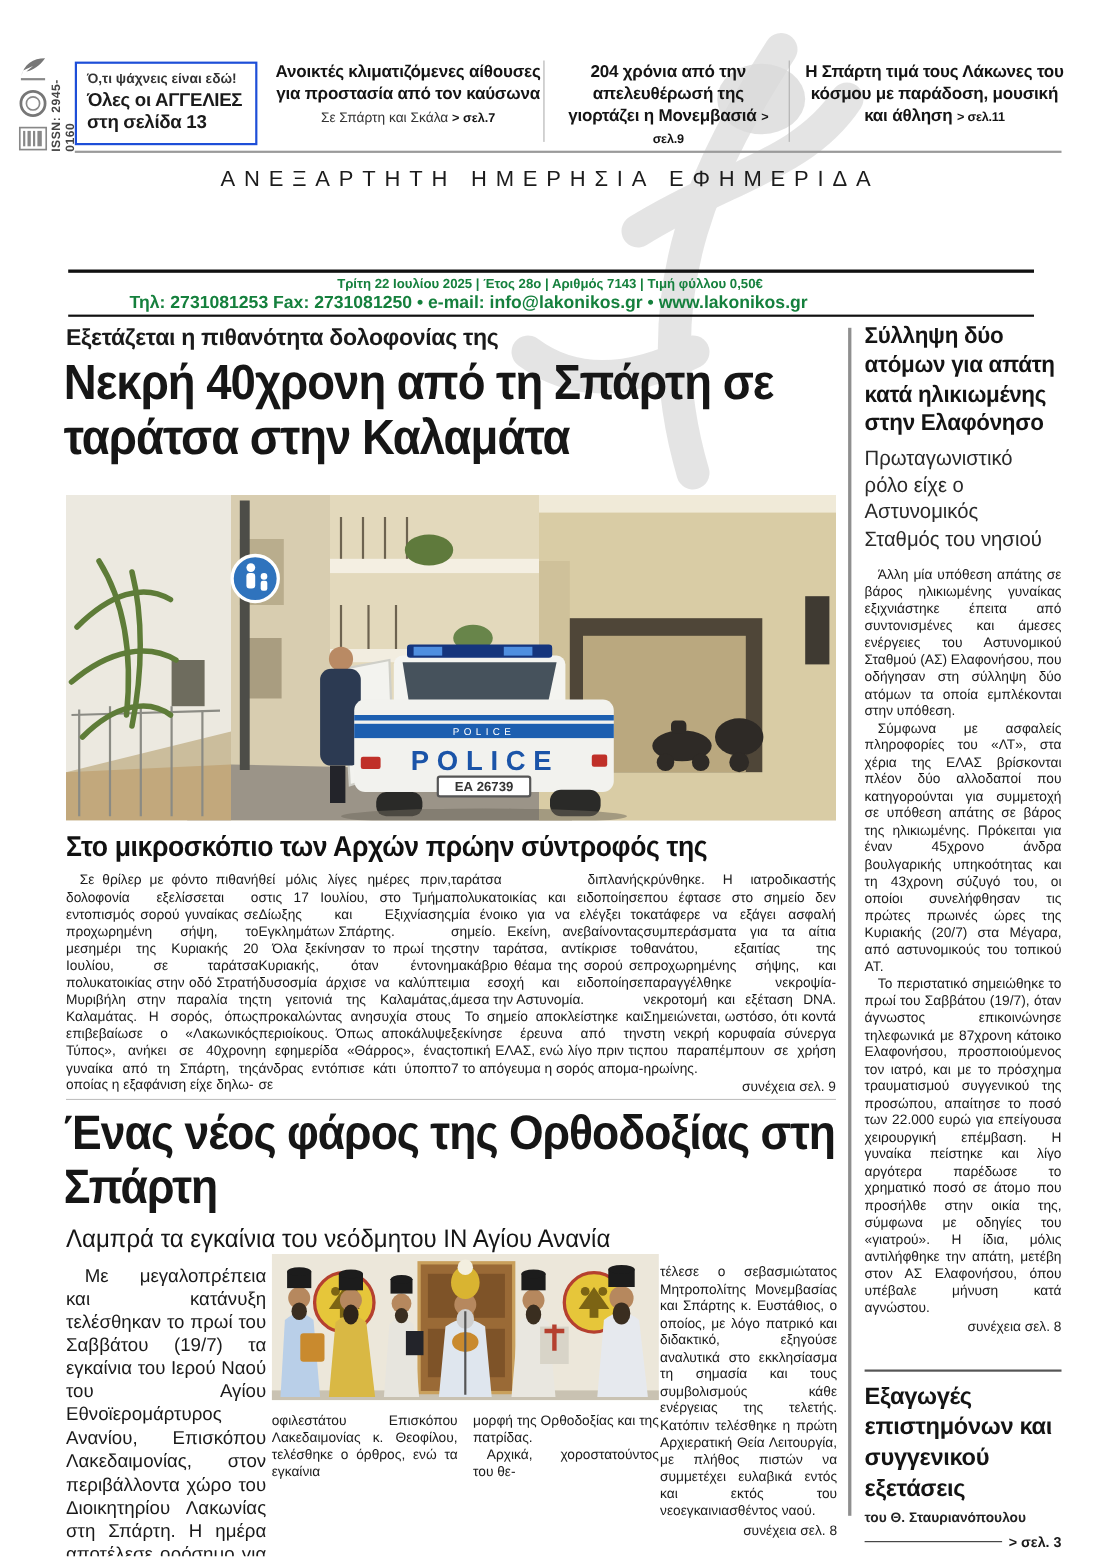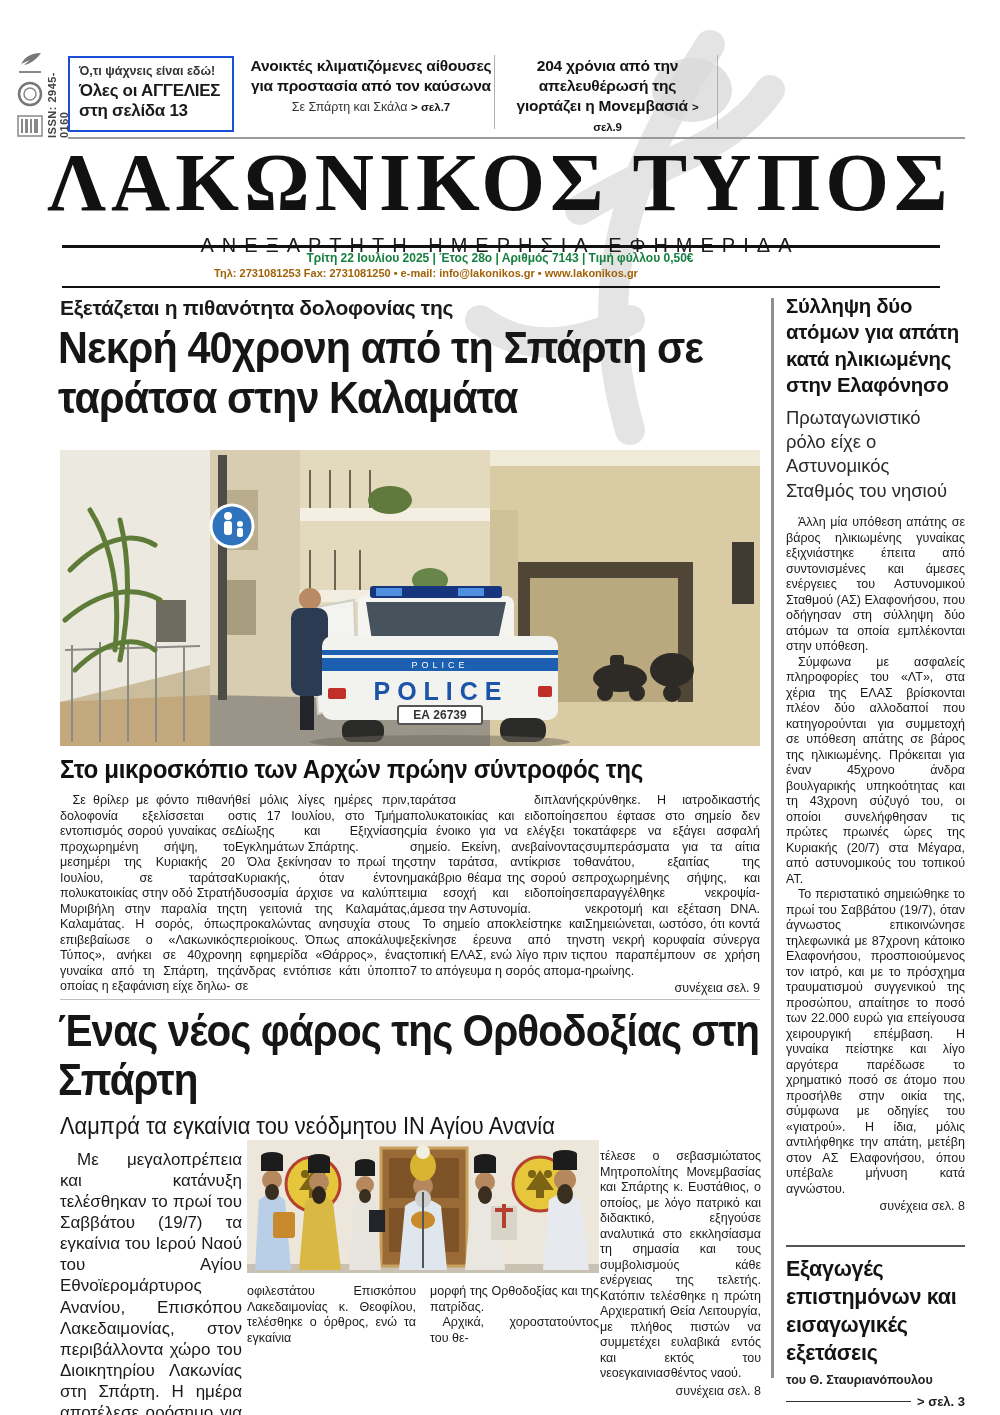"Η Σπάρτη τιμά τους Λάκωνες" div.teaser { html: none -> <div> <h3> <span>Η Σπάρτη τιμά τους Λάκωνες του κόσμου με παράδοση, μουσική και άθληση</span> <span>&gt; σελ.11</span> </h3> </div> }
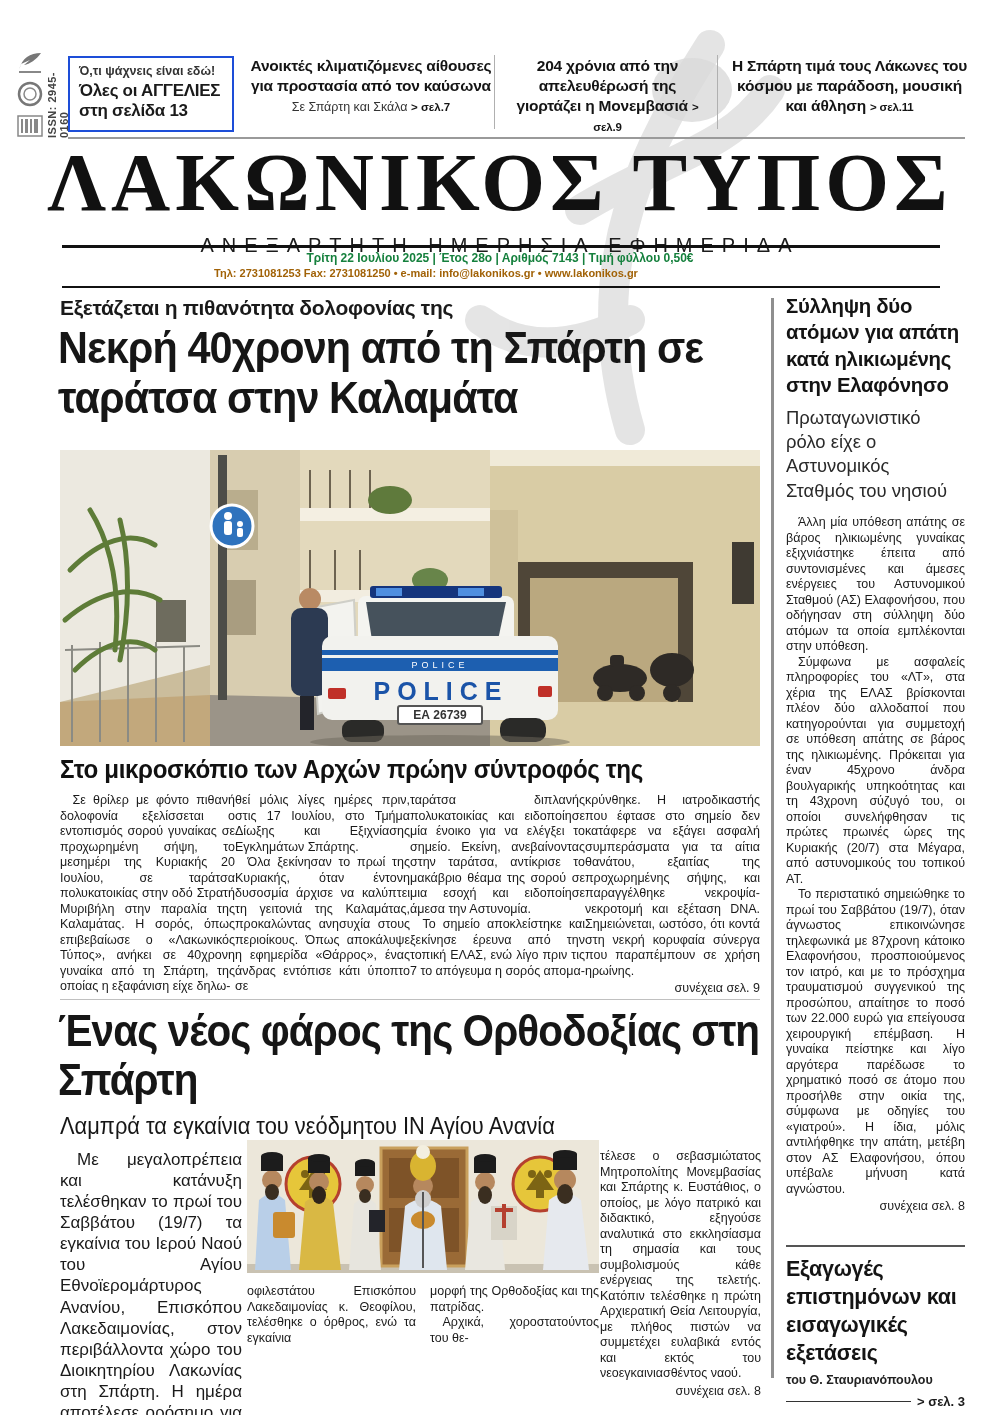"ΛΑΚΩΝΙΚΟΣ ΤΥΠΟΣ" div.title { html: <div>ΛΑΚΩΝΙΚΟΣ ΤΥΠΟΣ</div> -> none }
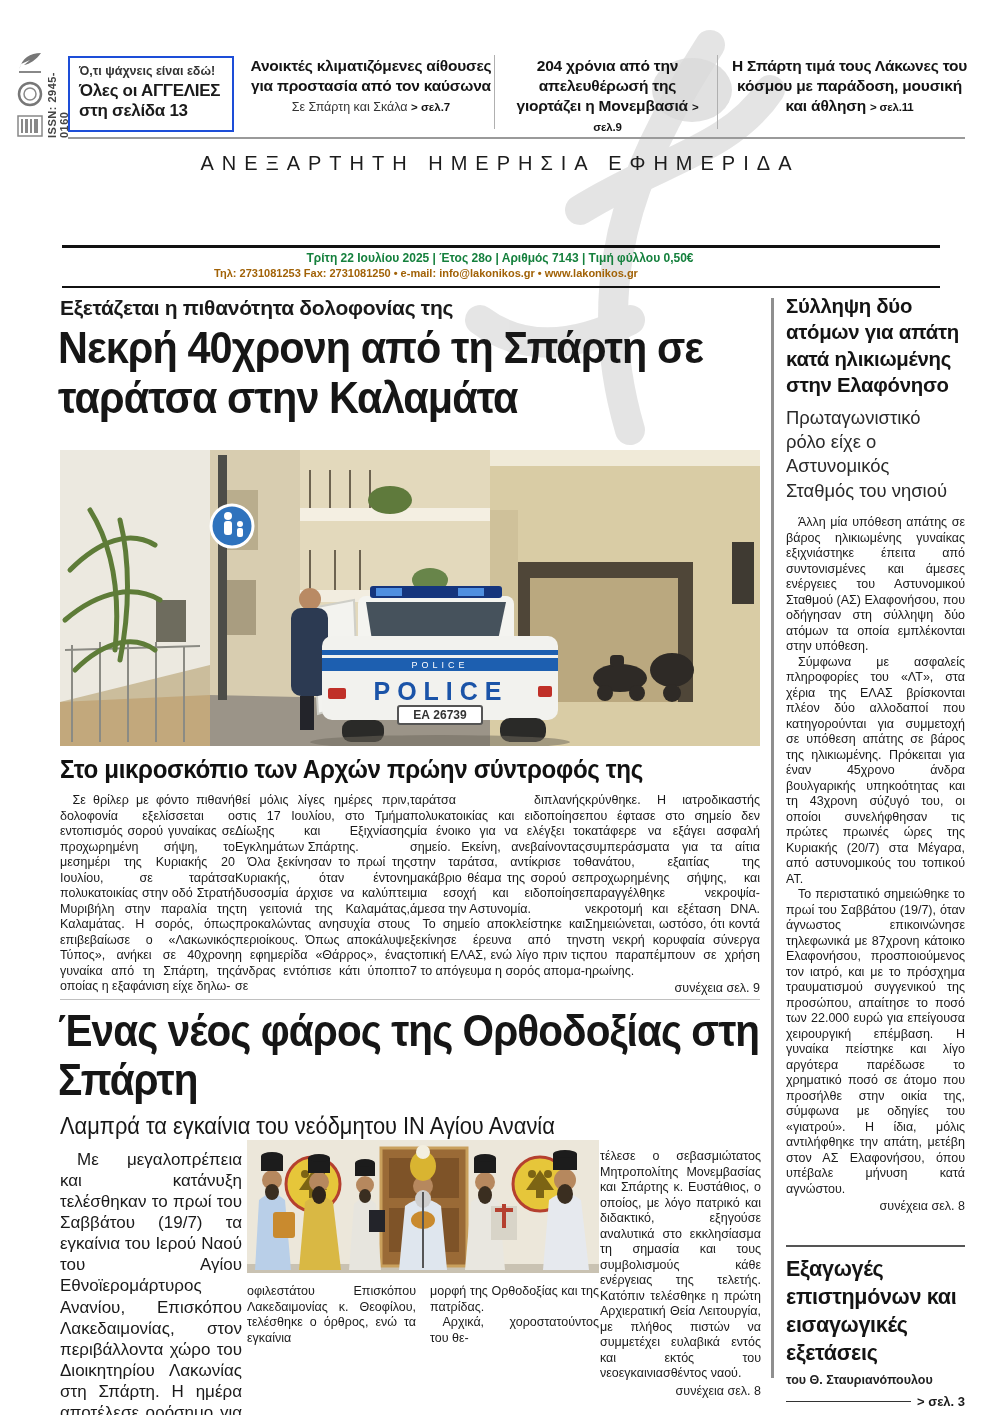"Τηλ: 2731081253 Fax: 2731081250 •" .dateline2 { color: #a16207 -> #15803d; font-size: 11px -> 16px }
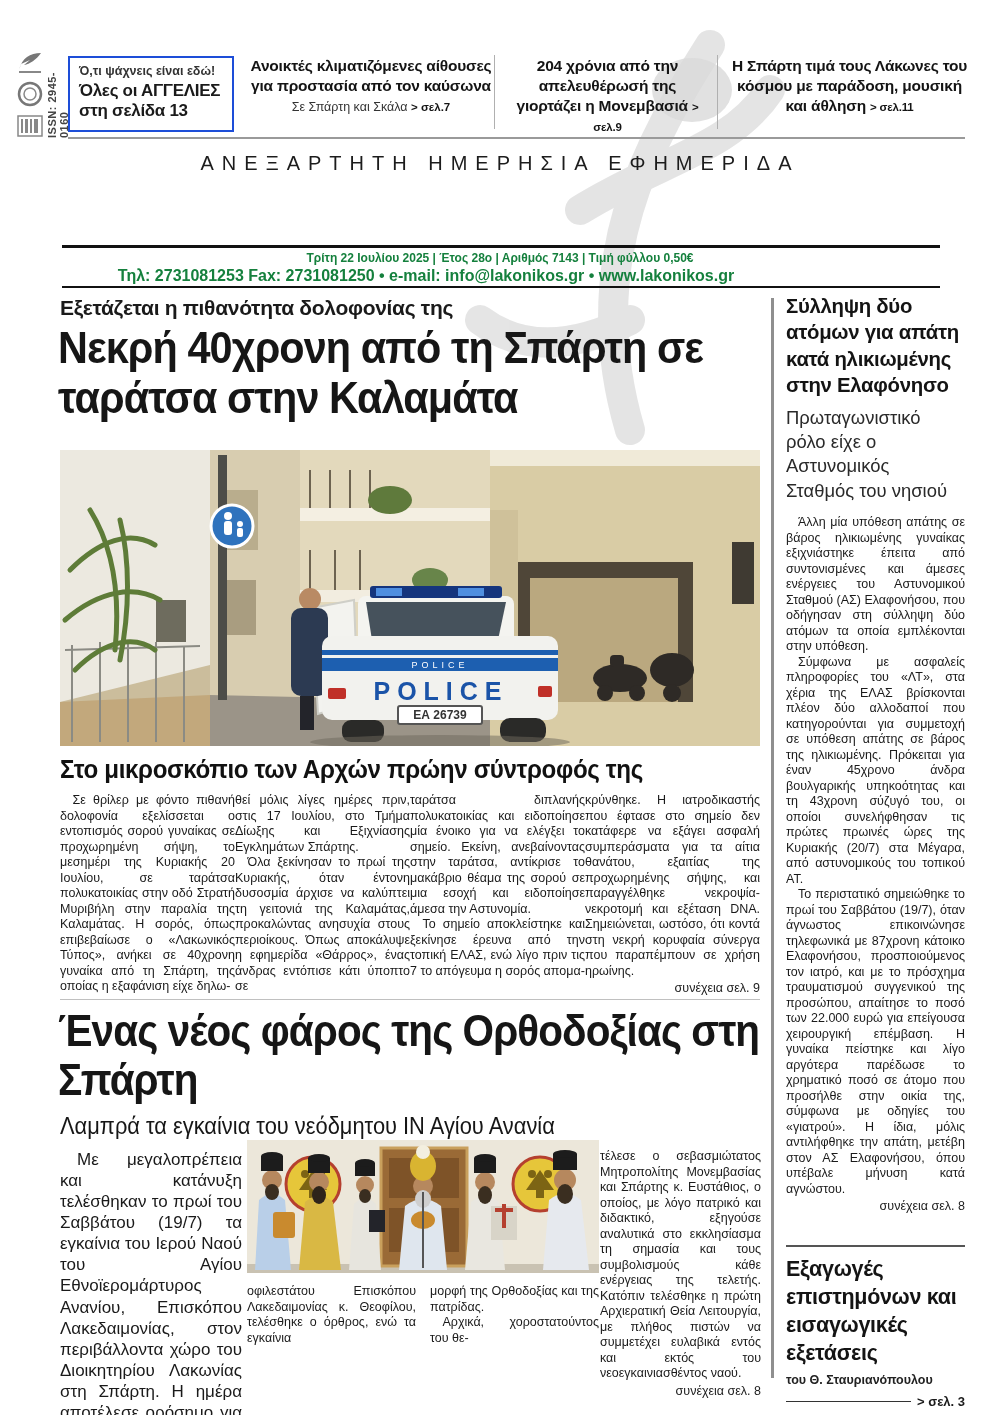"Εξαγωγές επιστημόνων και εισαγωγικές" div.opinion-title { text: εισαγωγικές -> συγγενικού }
